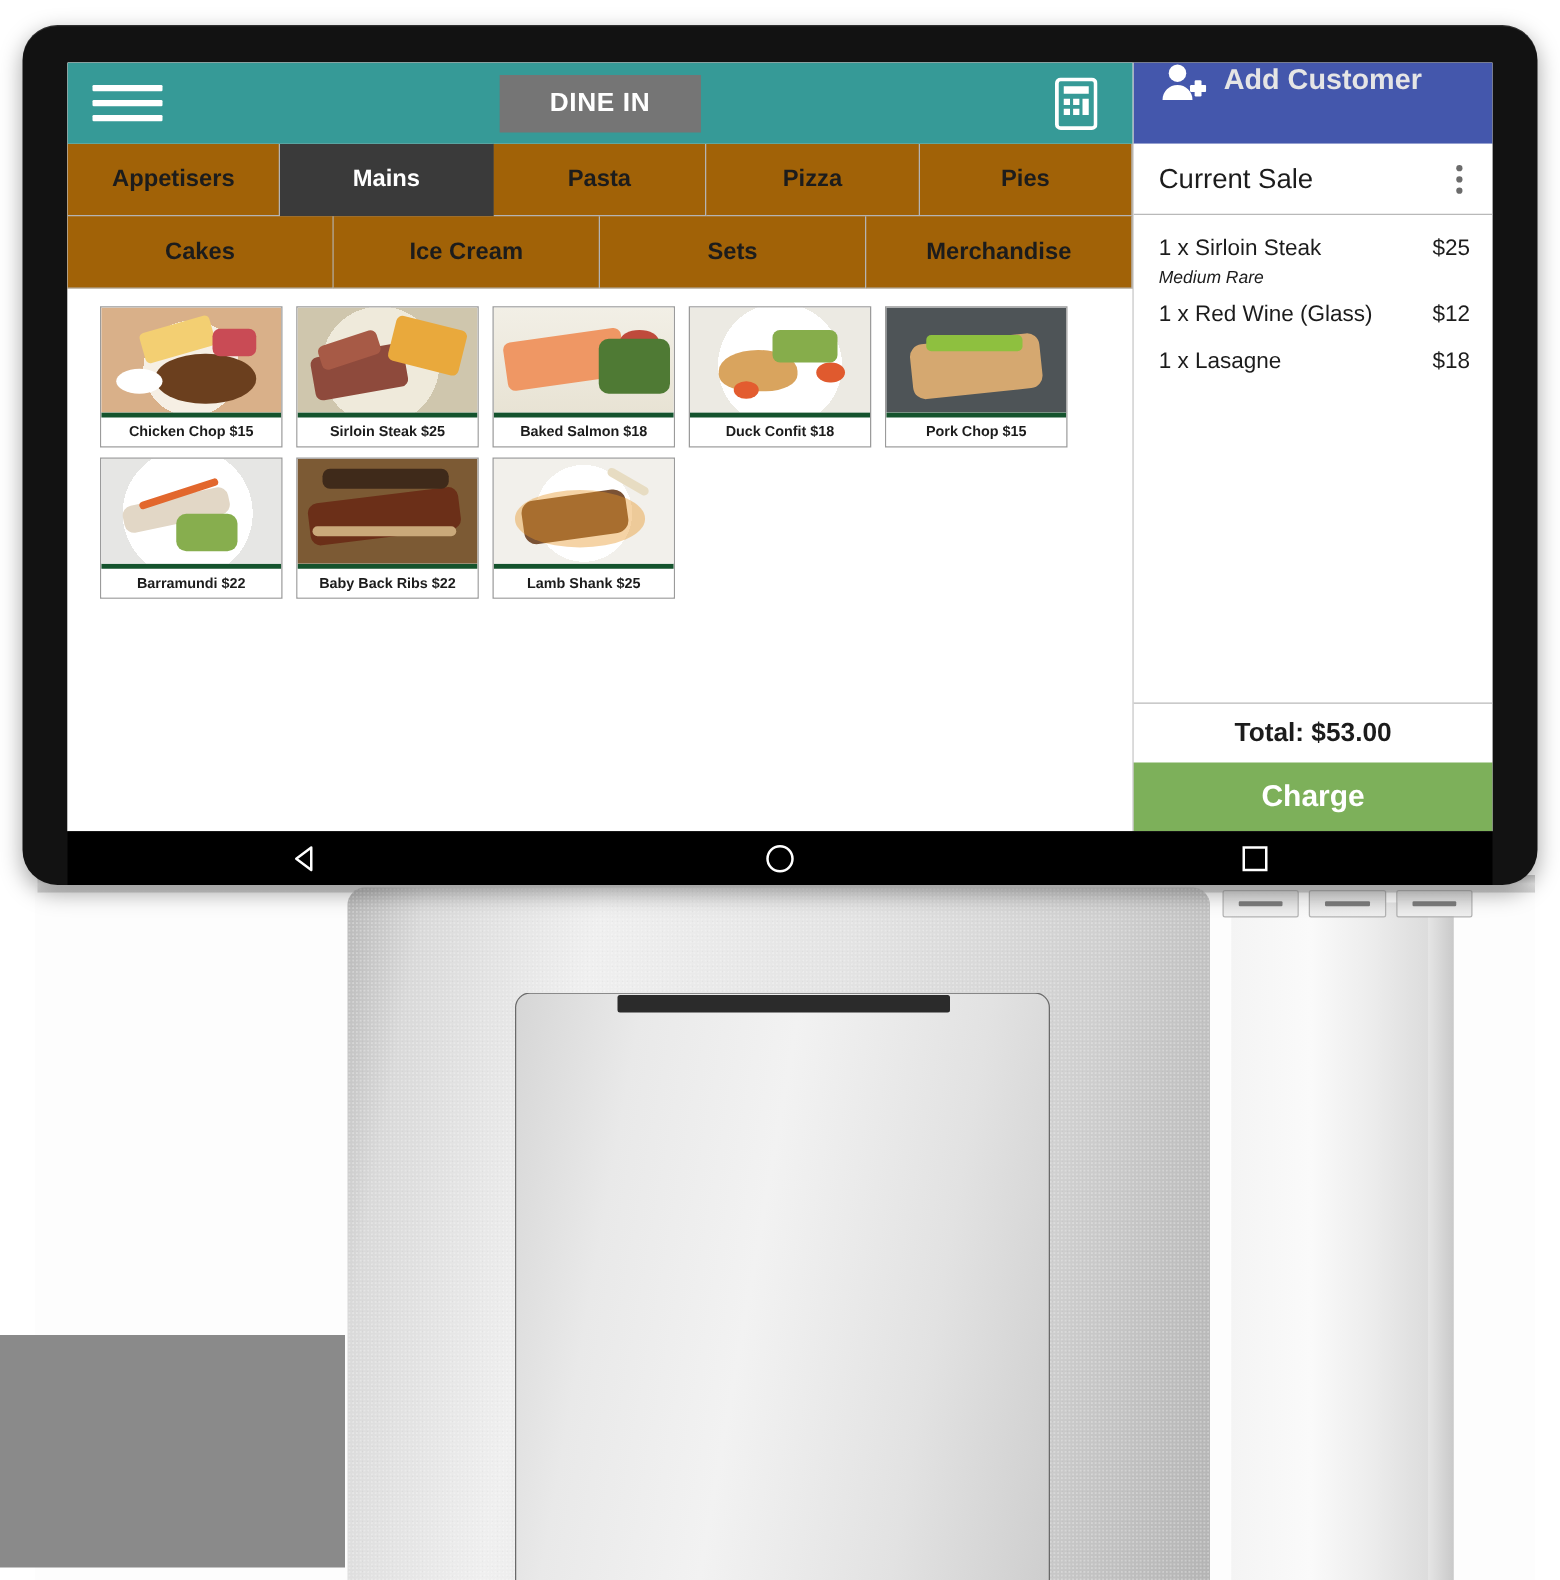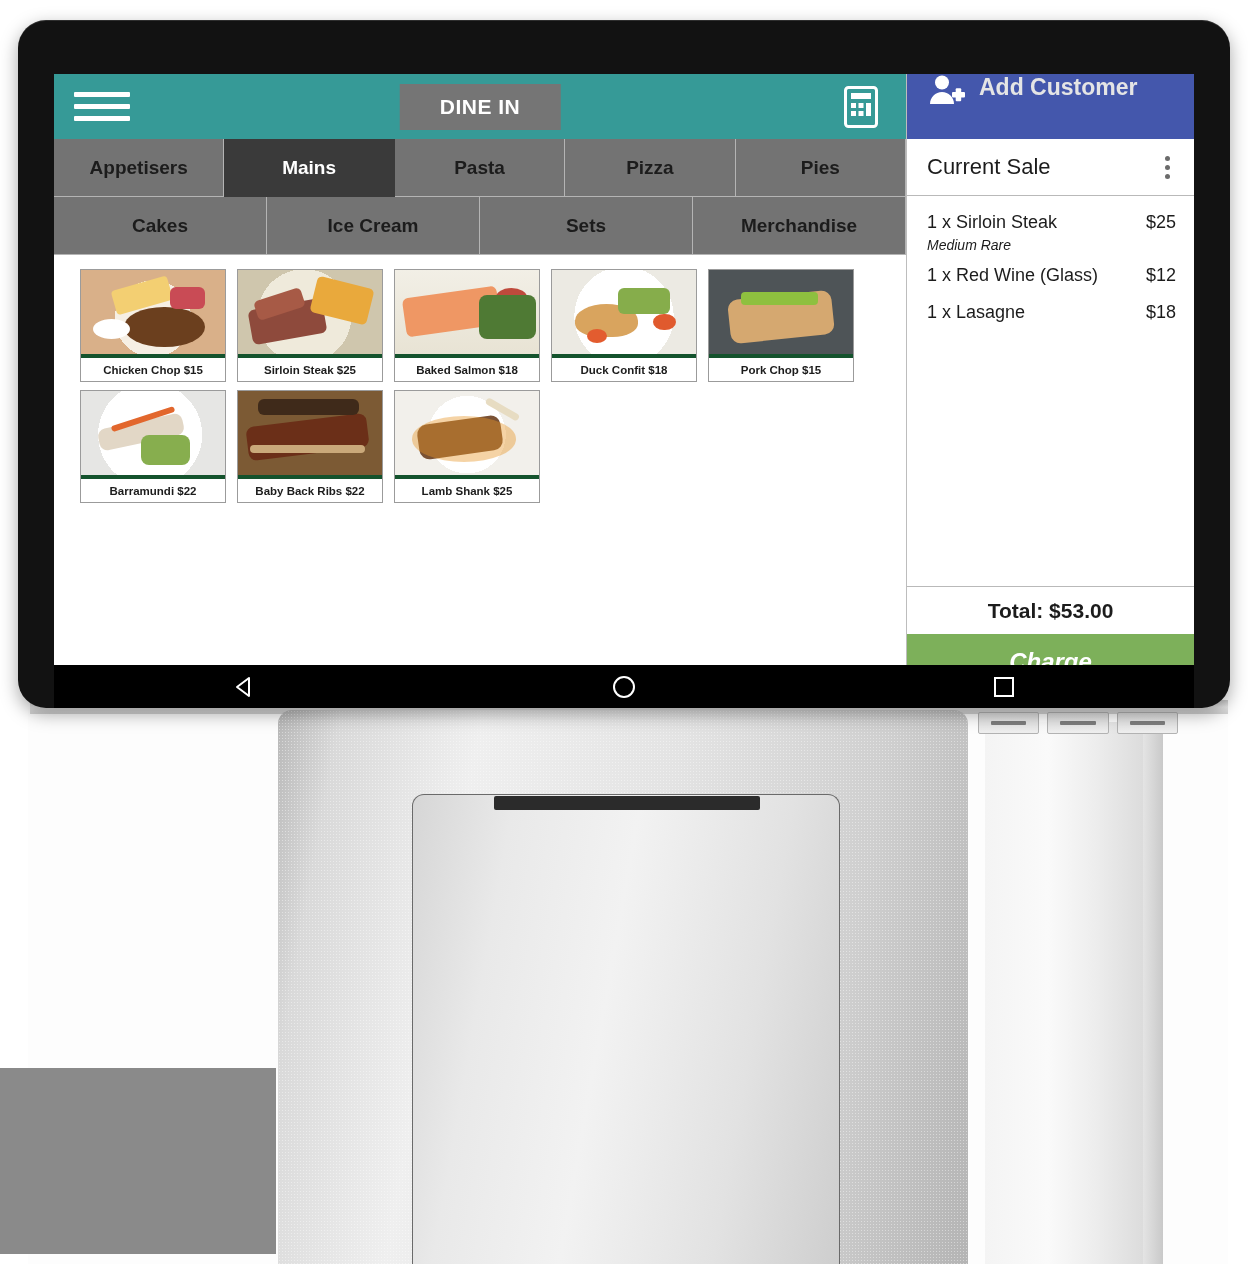"DINE IN" .tablet-inner { margin-top: 24px -> none }
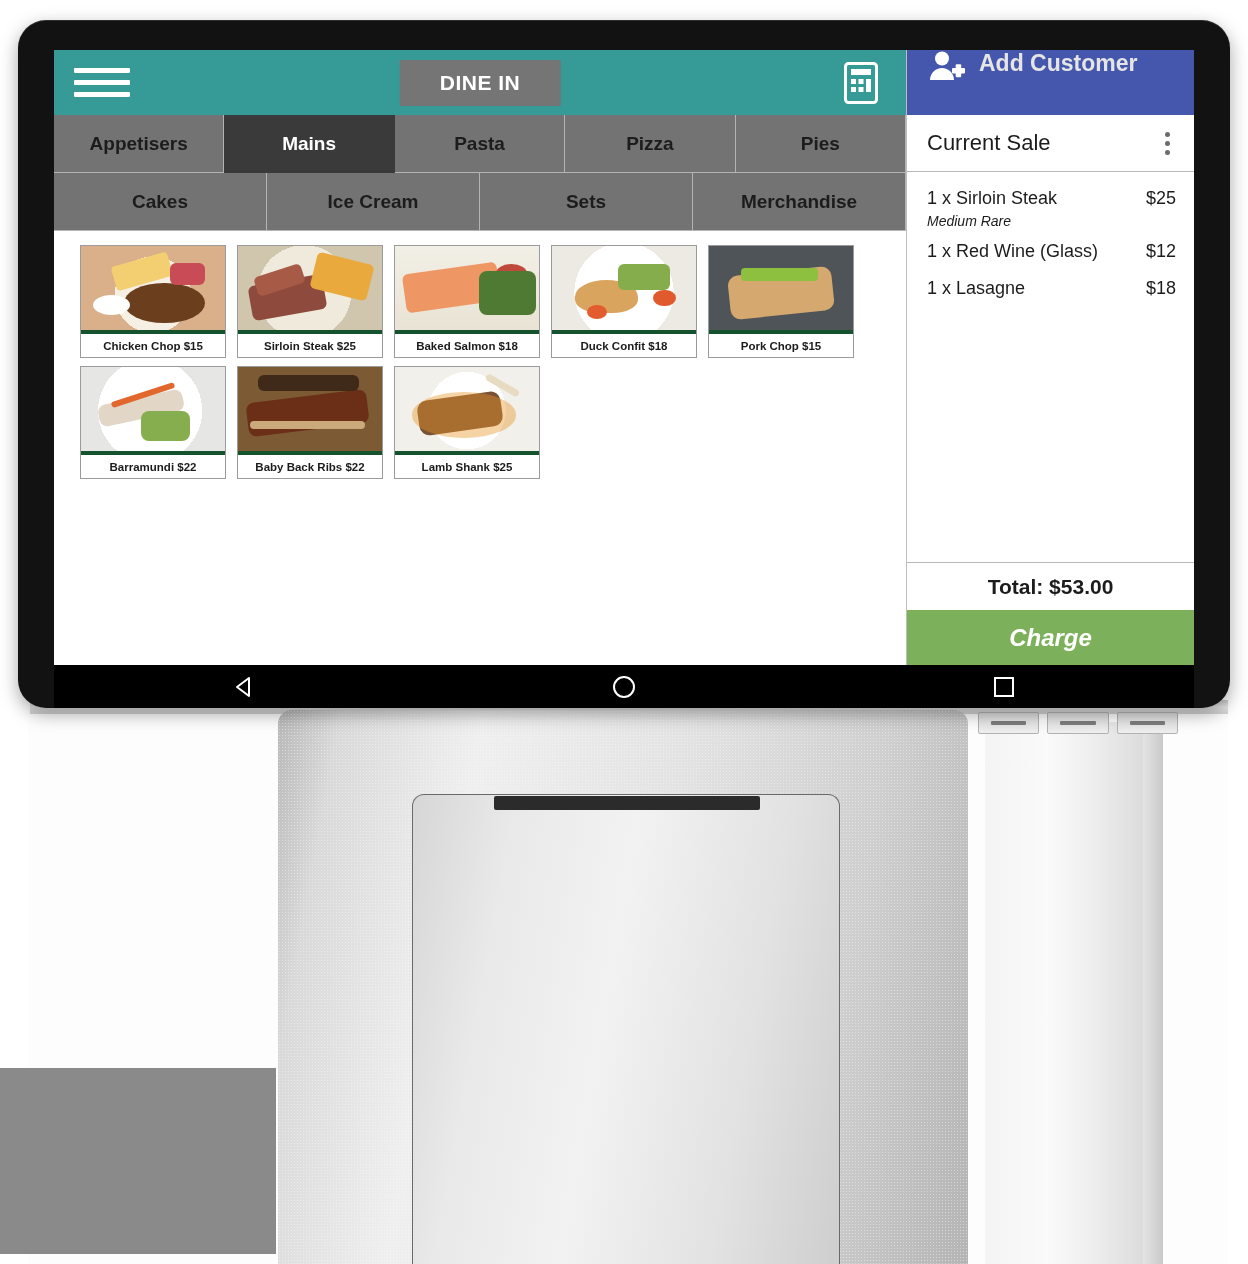"Appetisers" .tab { background: #737373 -> #a16207 }
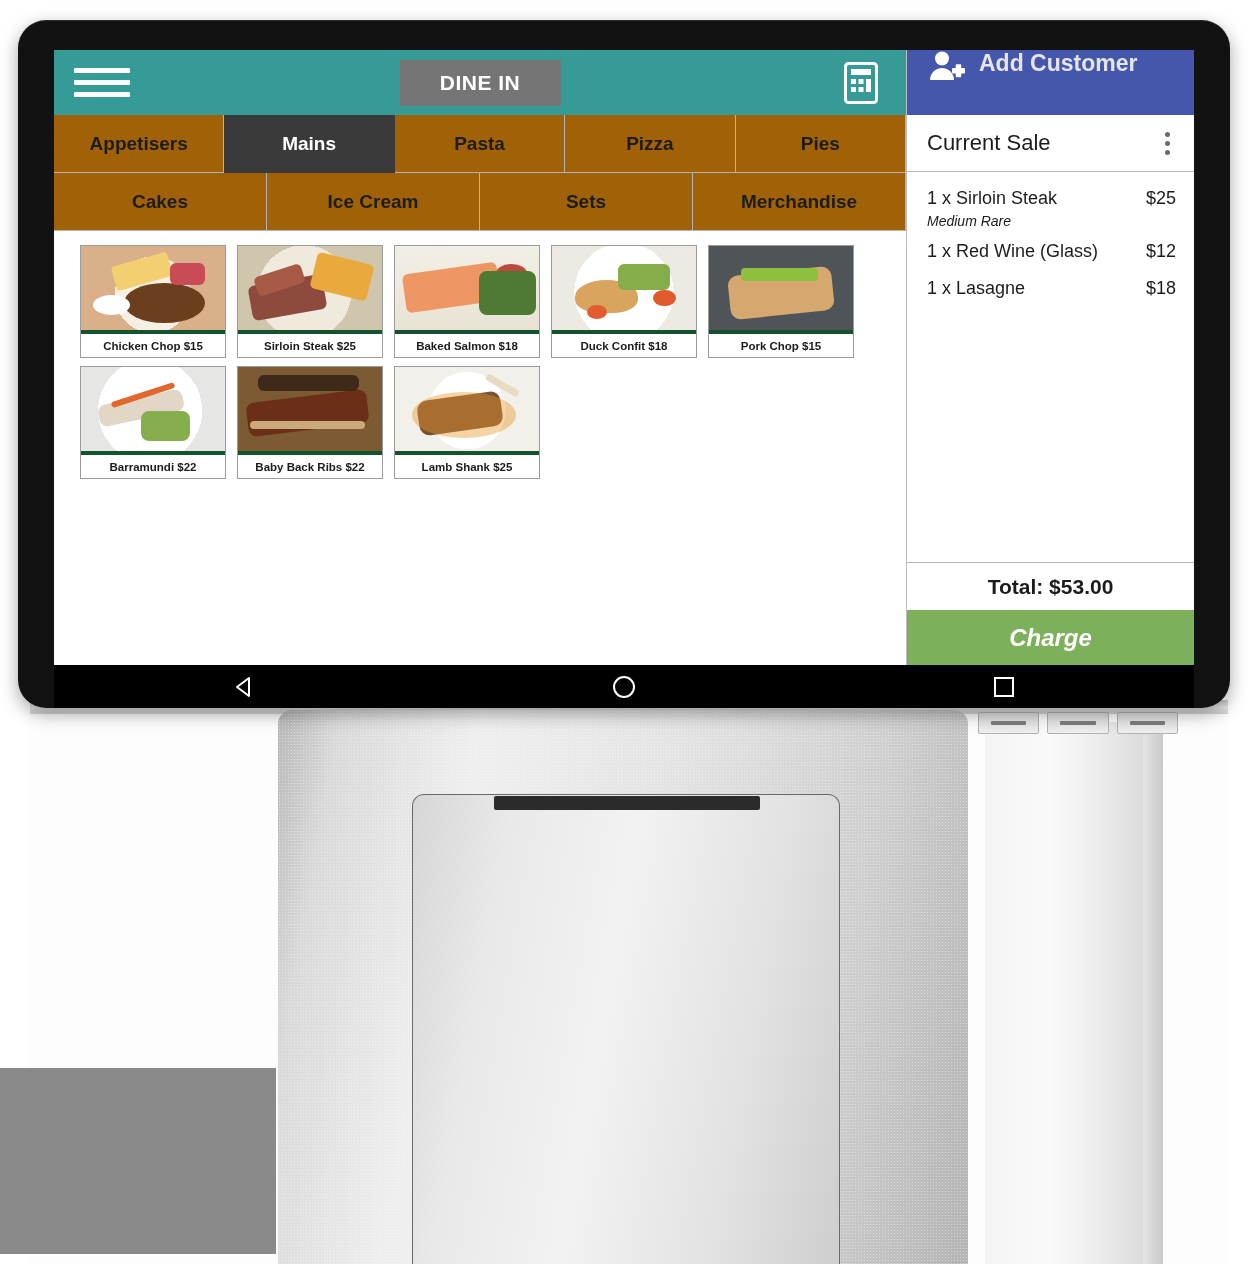"Charge" .charge { font-style: italic -> none }
